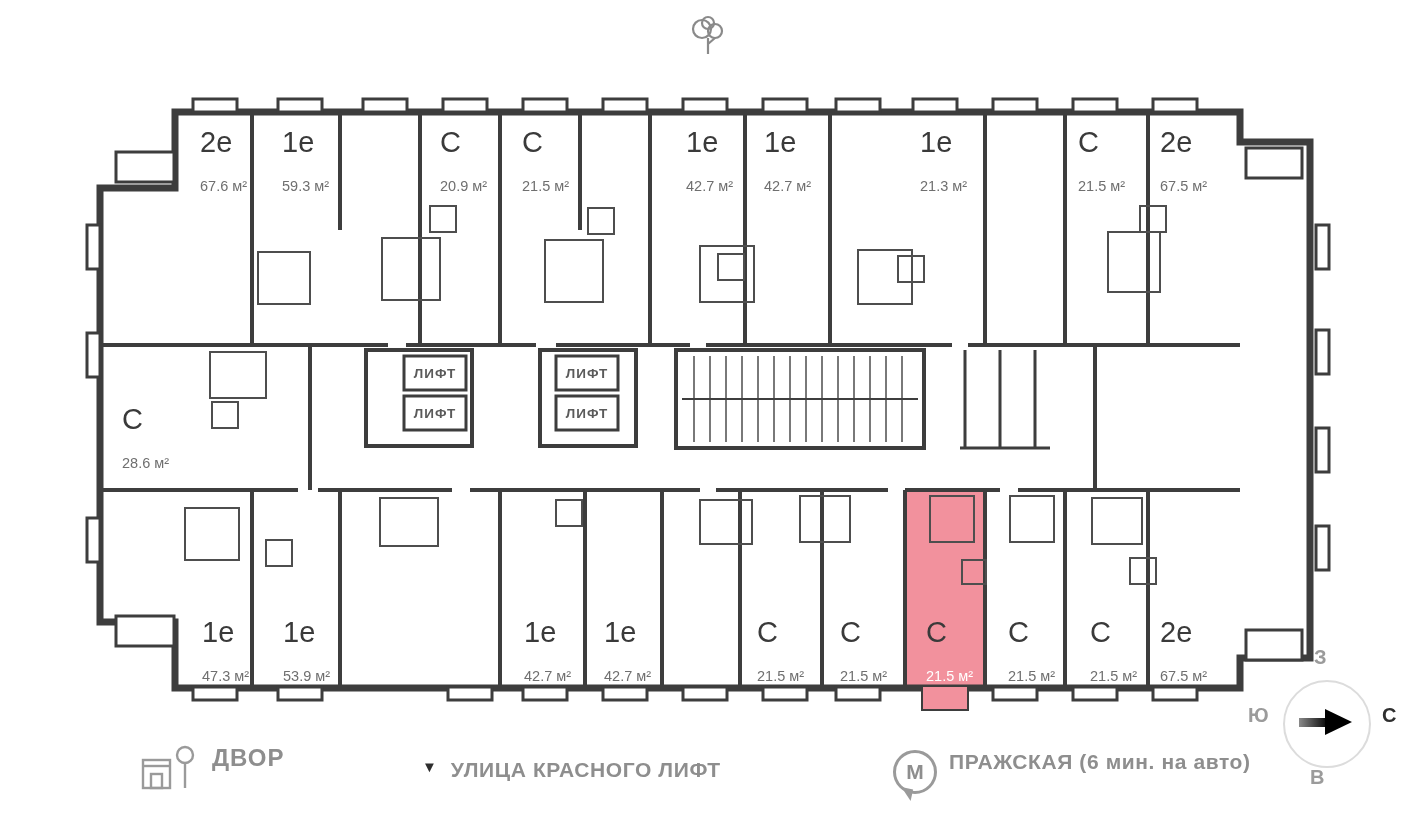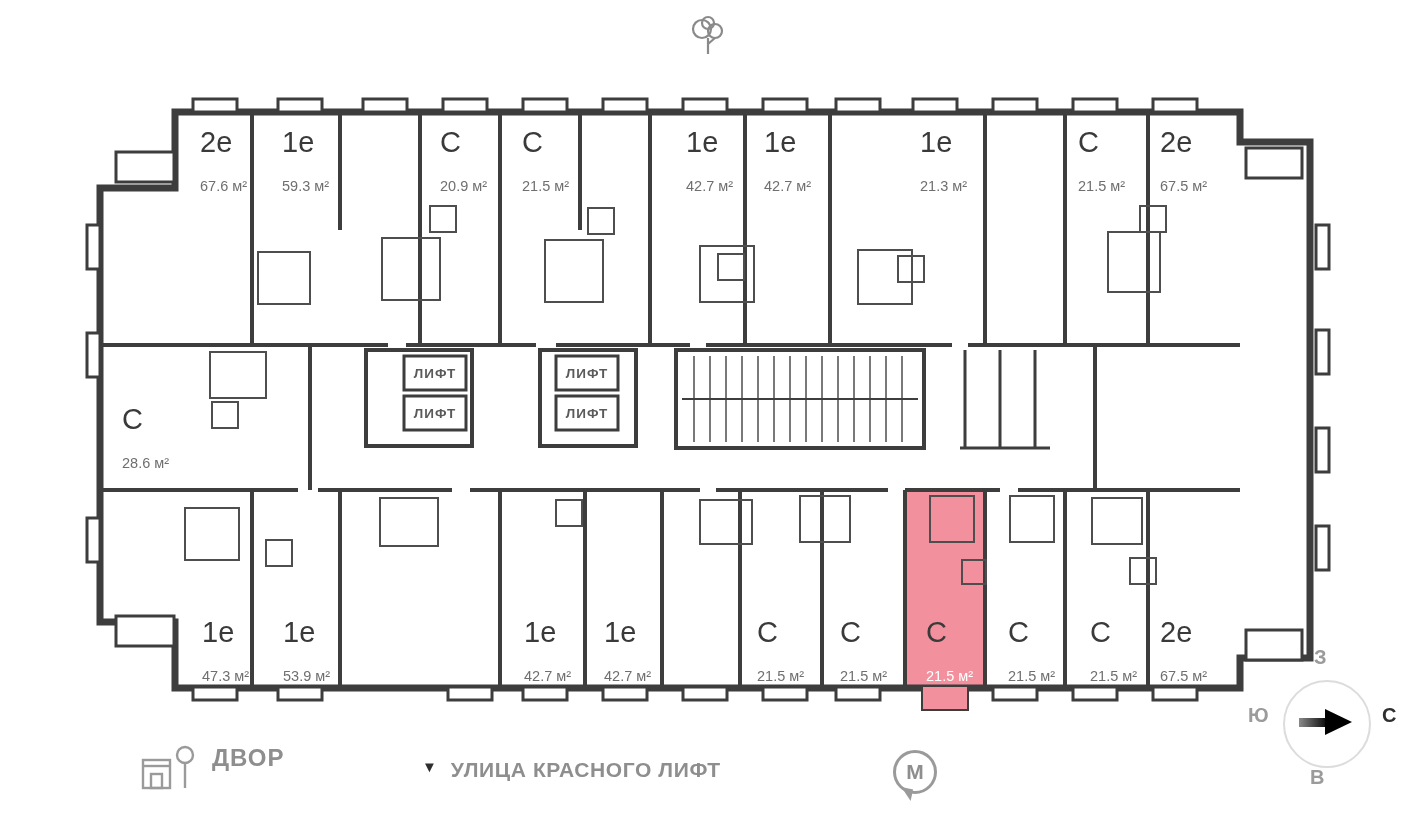"ПРАЖСКАЯ (6 мин. на авто)" span.txt { html: none -> <span>ПРАЖСКАЯ (6 мин. на авто)</span> }
